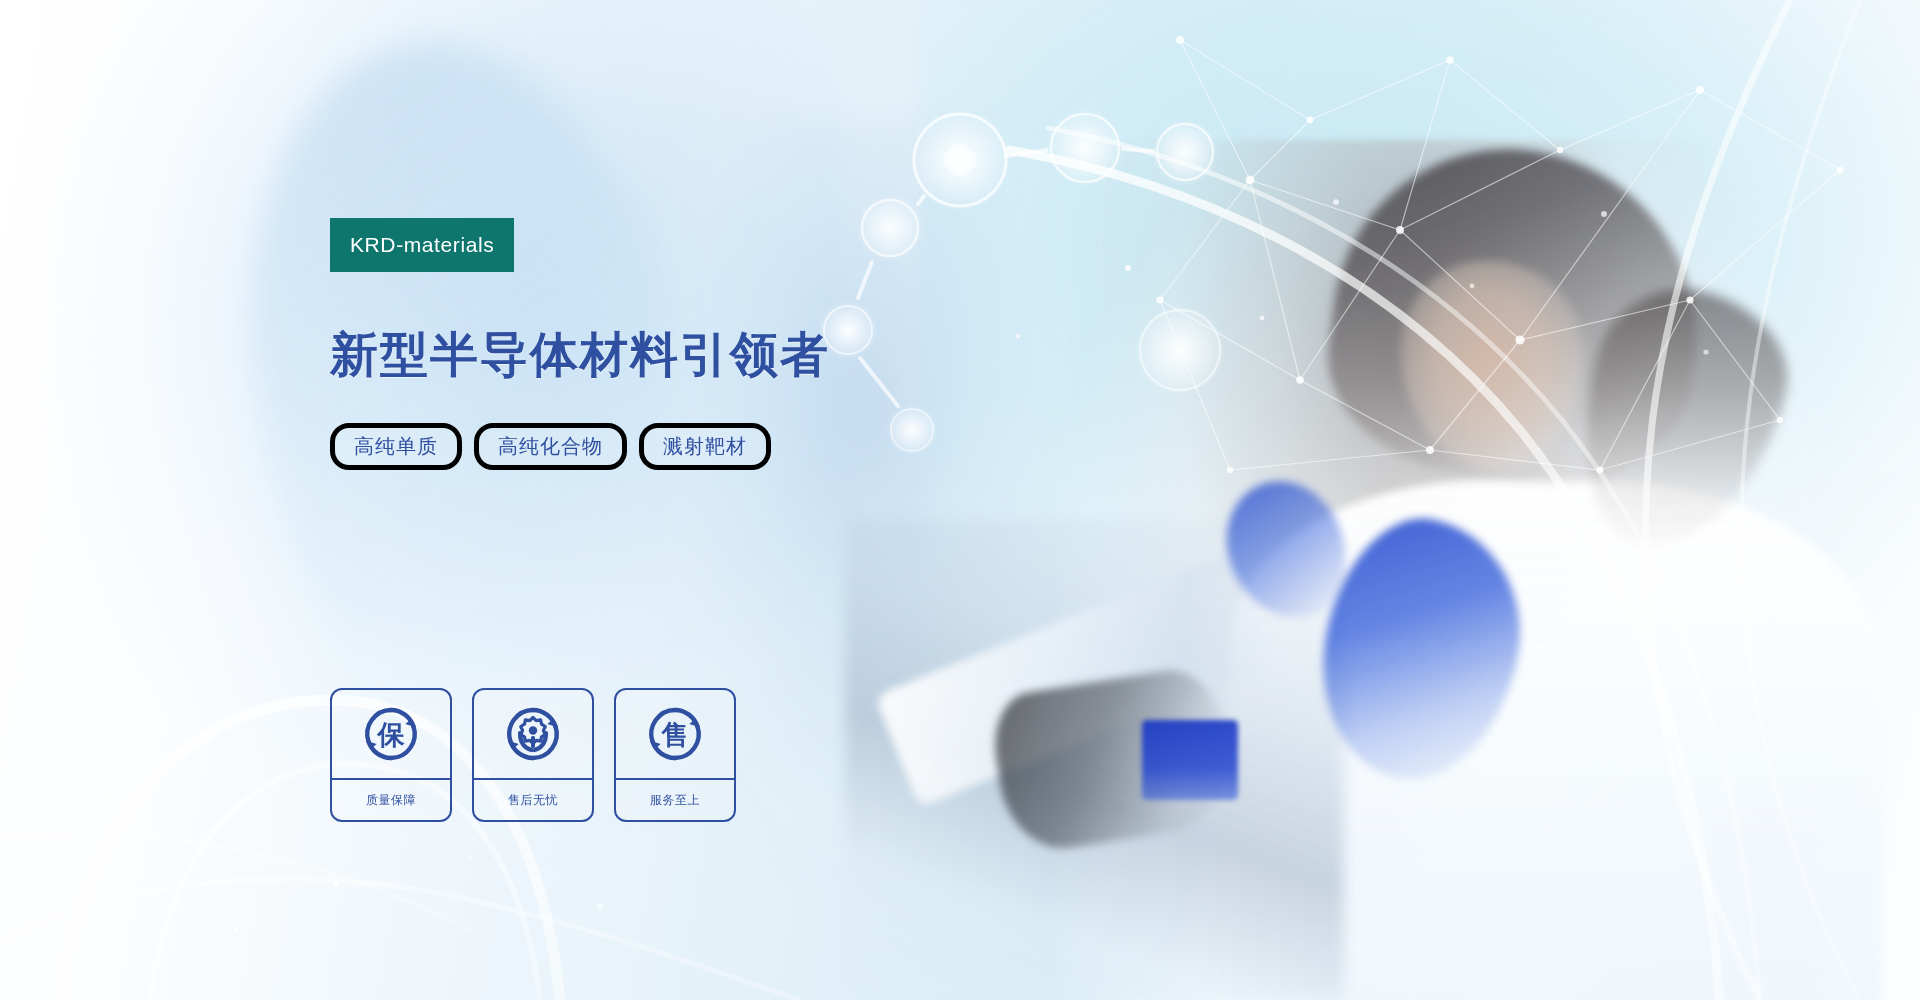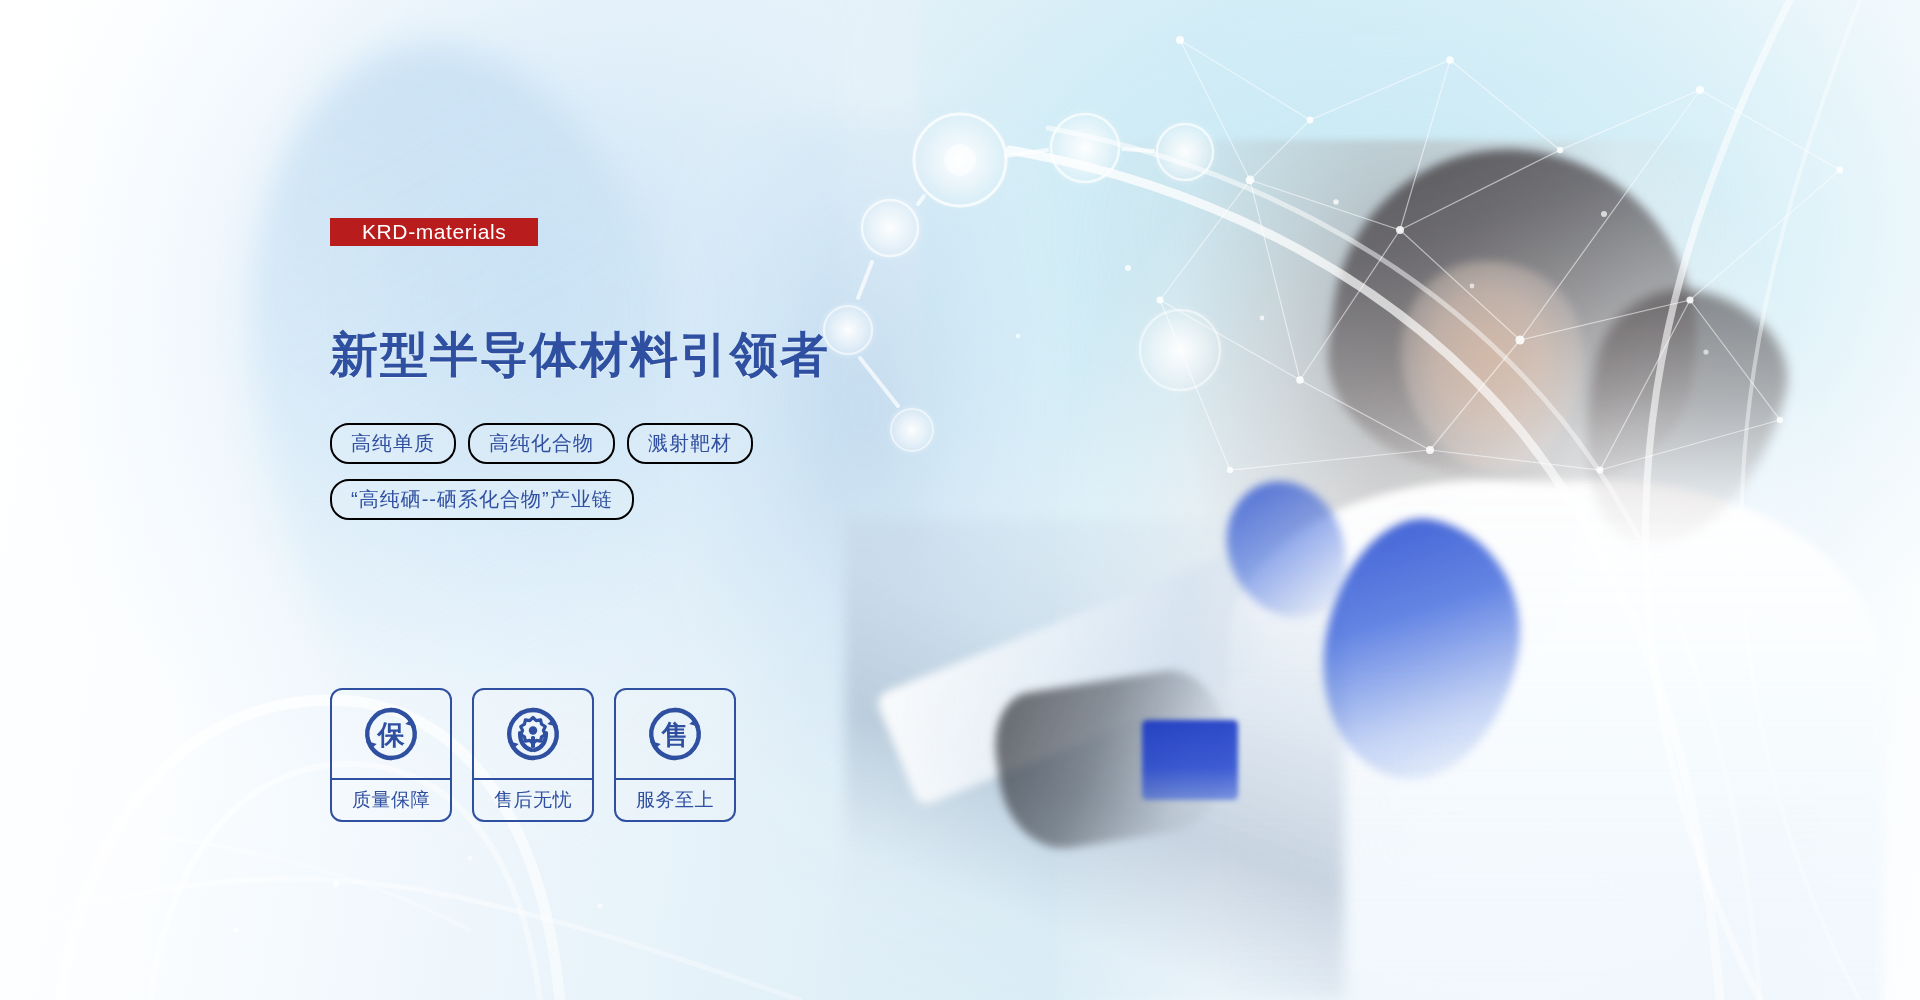"KRD-materials" .brand-badge { background: #b91c1c -> #0f766e; height: 28px -> 54px; padding: 0 32px -> 0 20px }
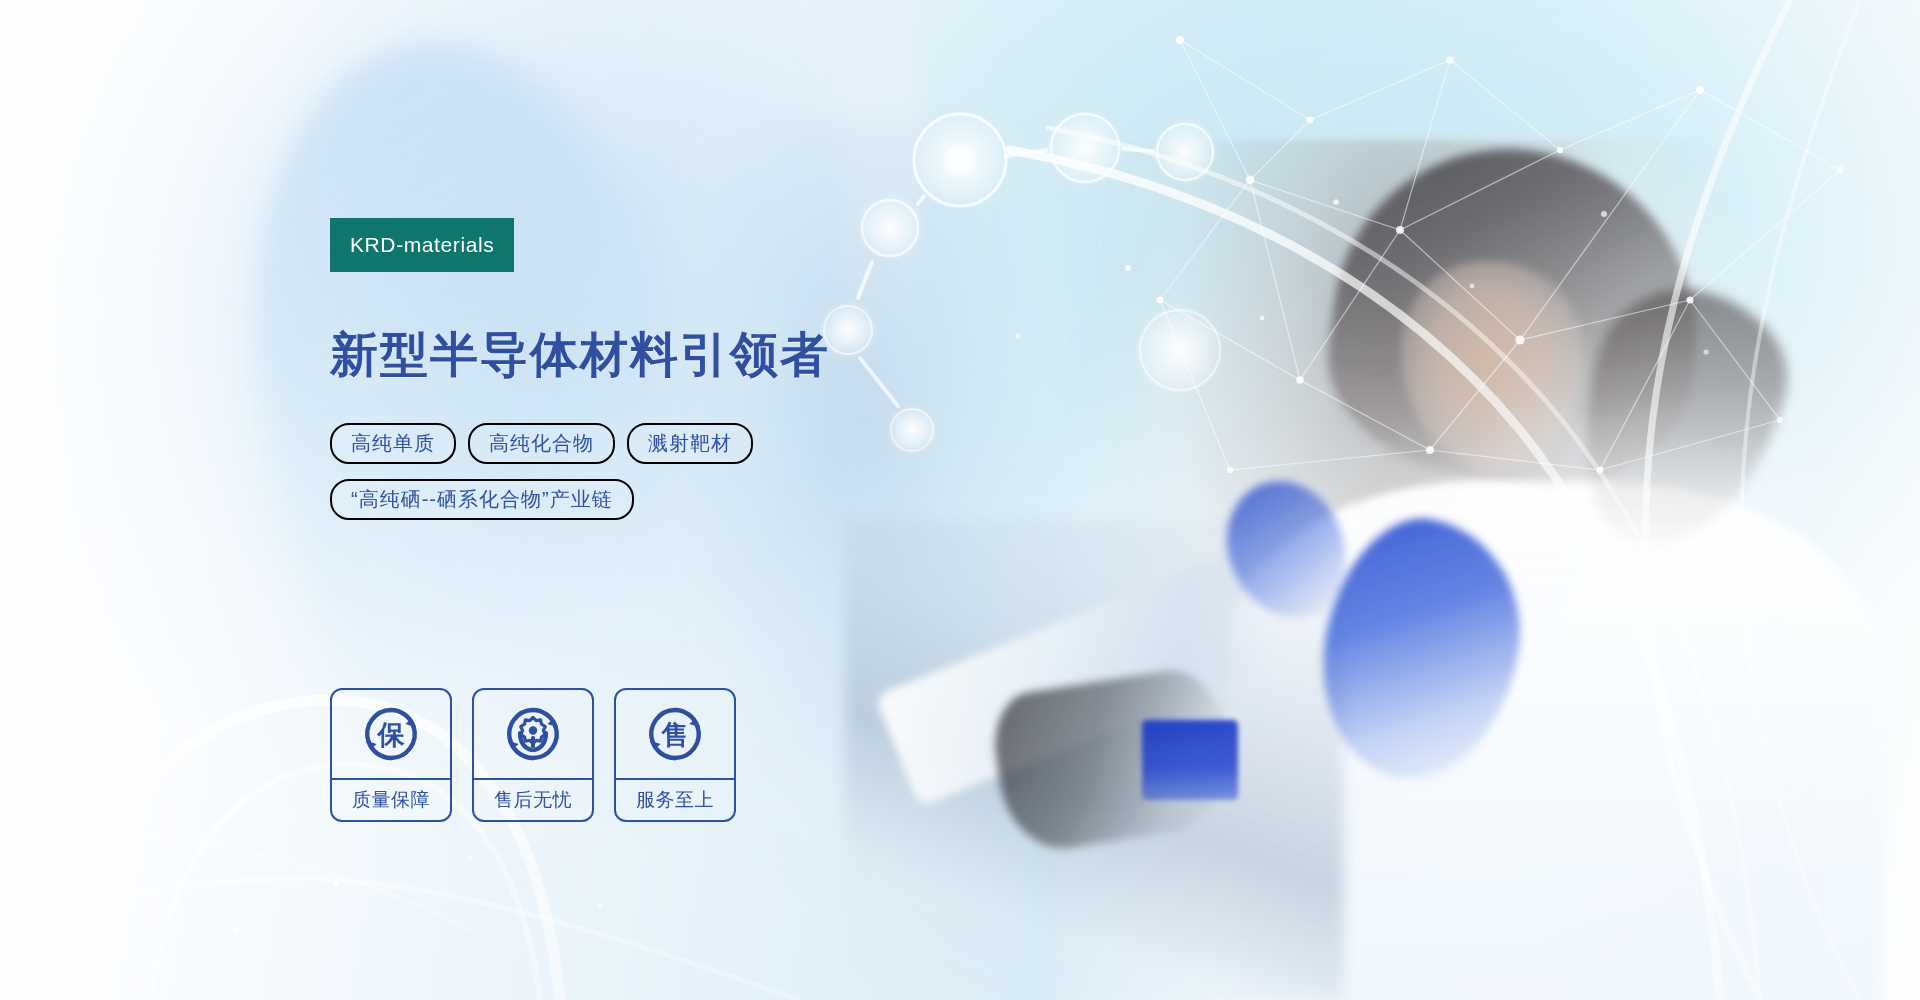"高纯单质" .tag { border: 2px solid #000000 -> 5px solid #000000 }
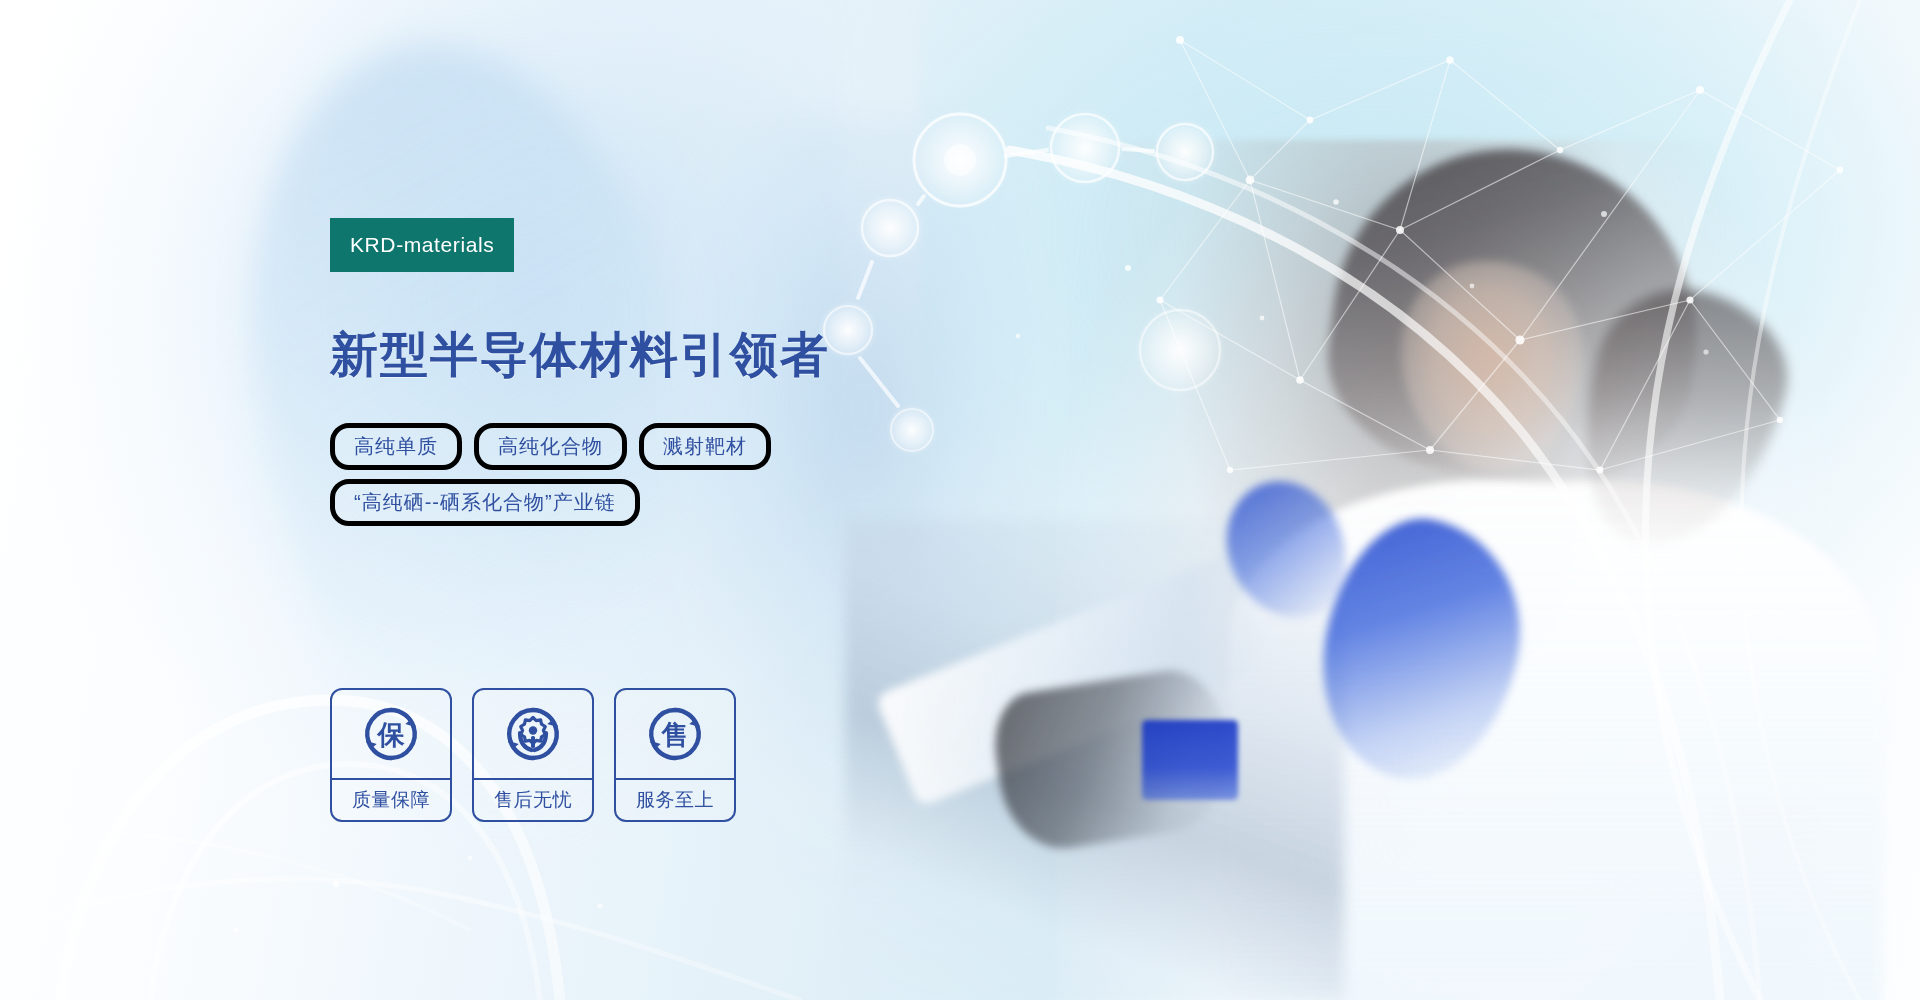"“高纯硒--硒系化合物”产业链" div.tag-row { html: <div> <span>“高纯硒--硒系化合物”产业链</span> </div> -> none }
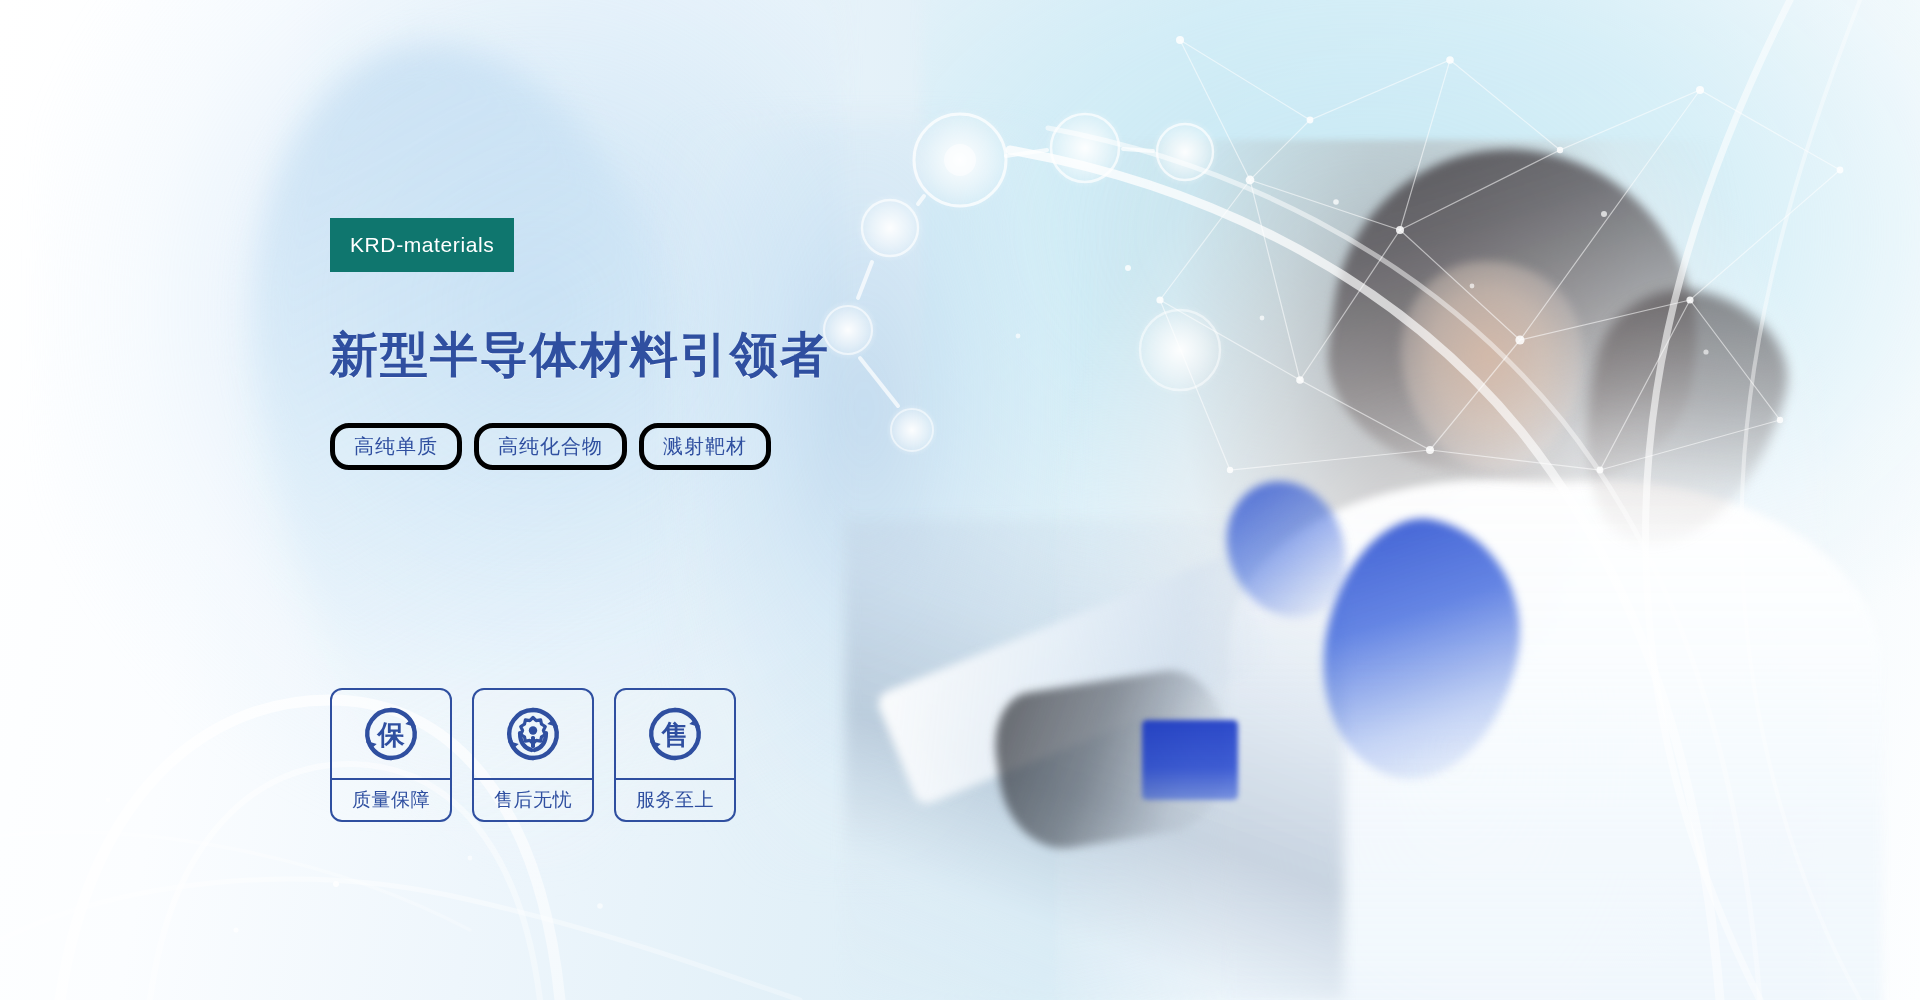"质量保障" .feature-label { font-size: 19px -> 12px }
